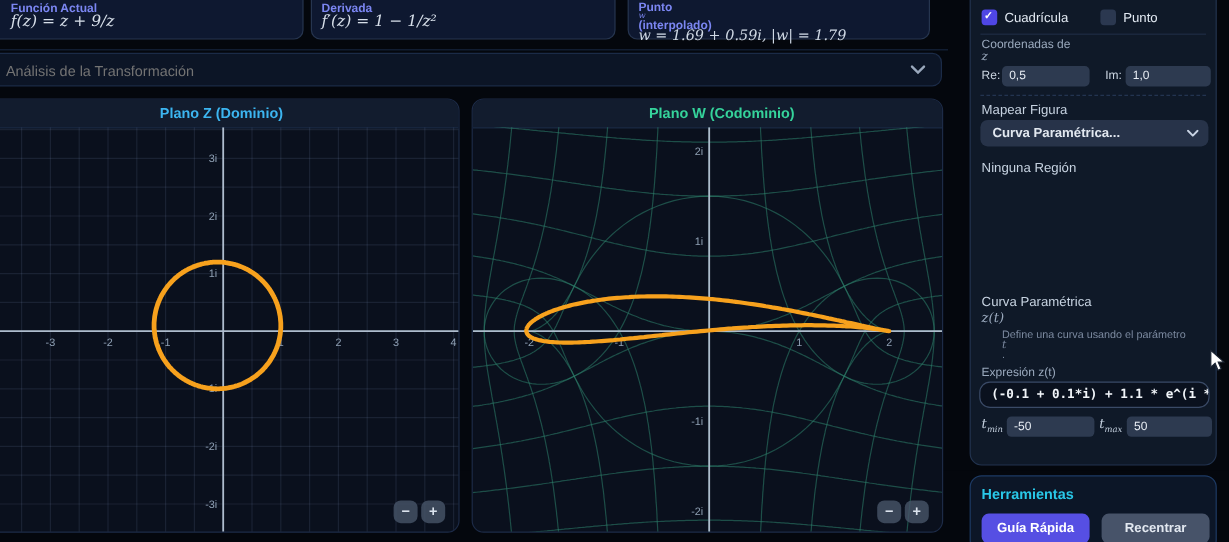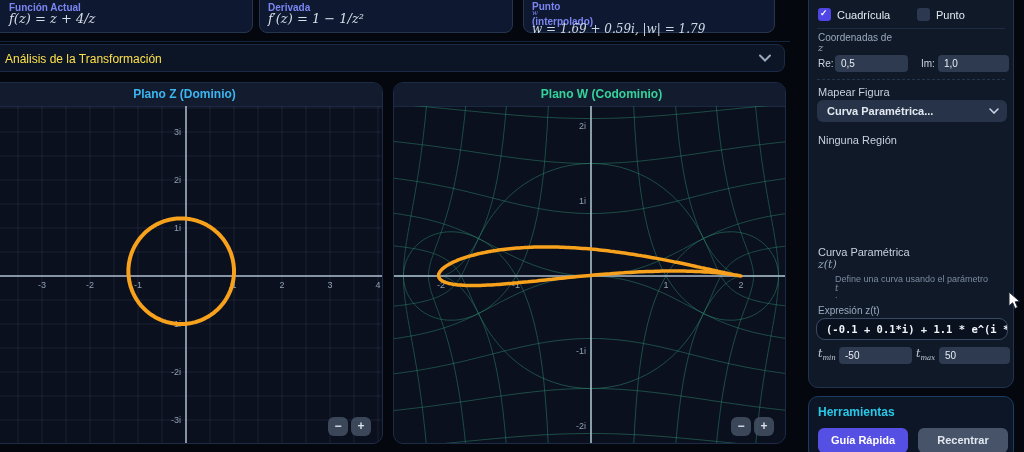"f(z) = z + 4/z" div.card-formula { text: 4/z -> 9/z }
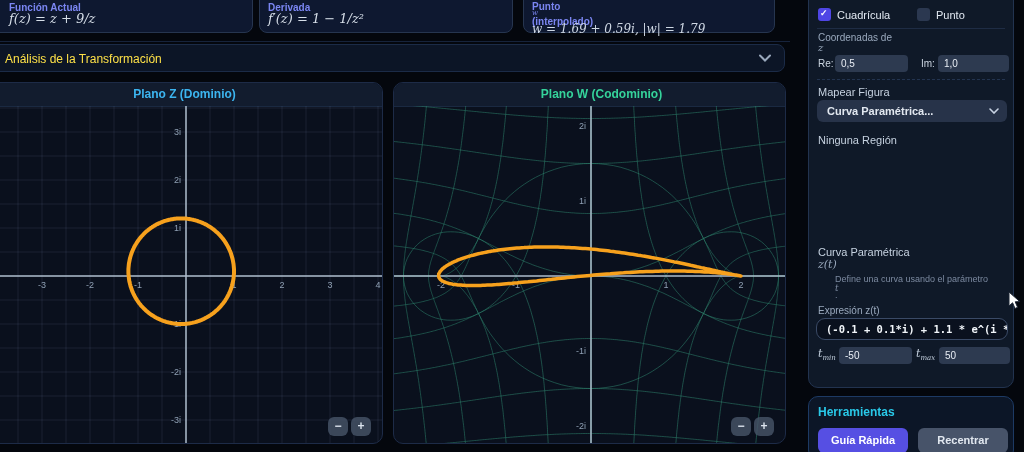"Análisis de la Transformación" .analysis-label { color: #fde047 -> #737373 }
